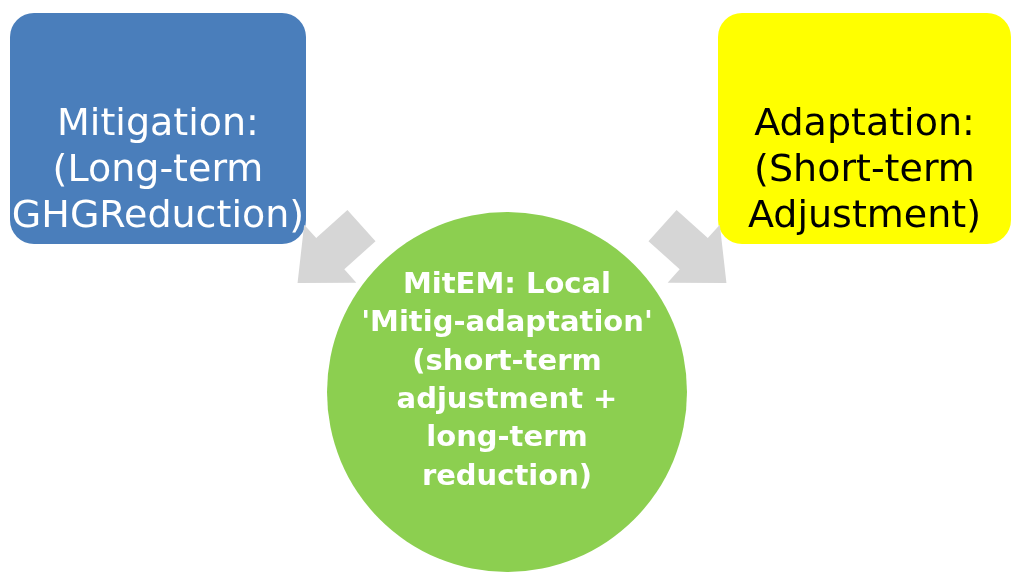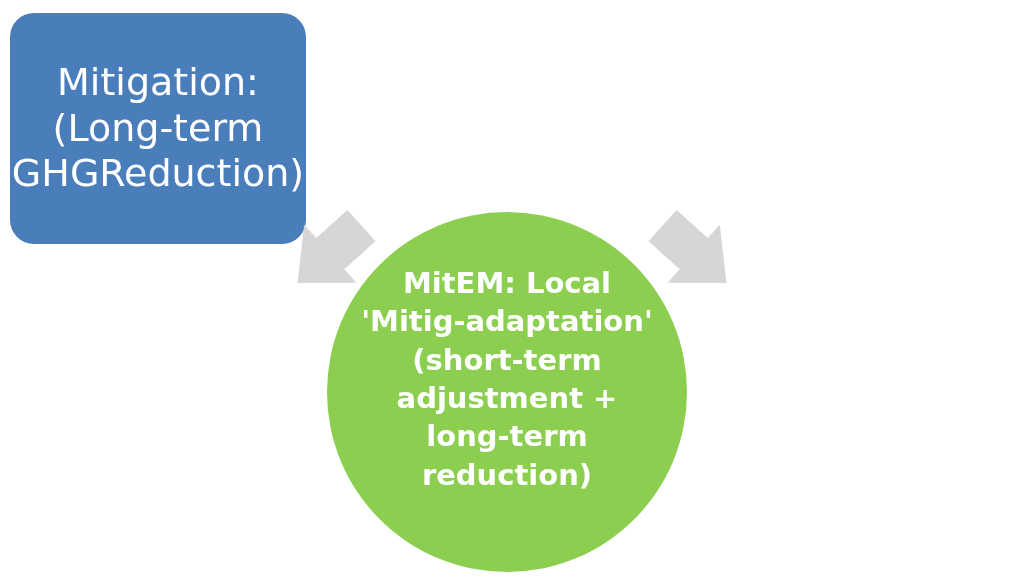"Mitigation:" .concept-box { align-items: center -> flex-end }
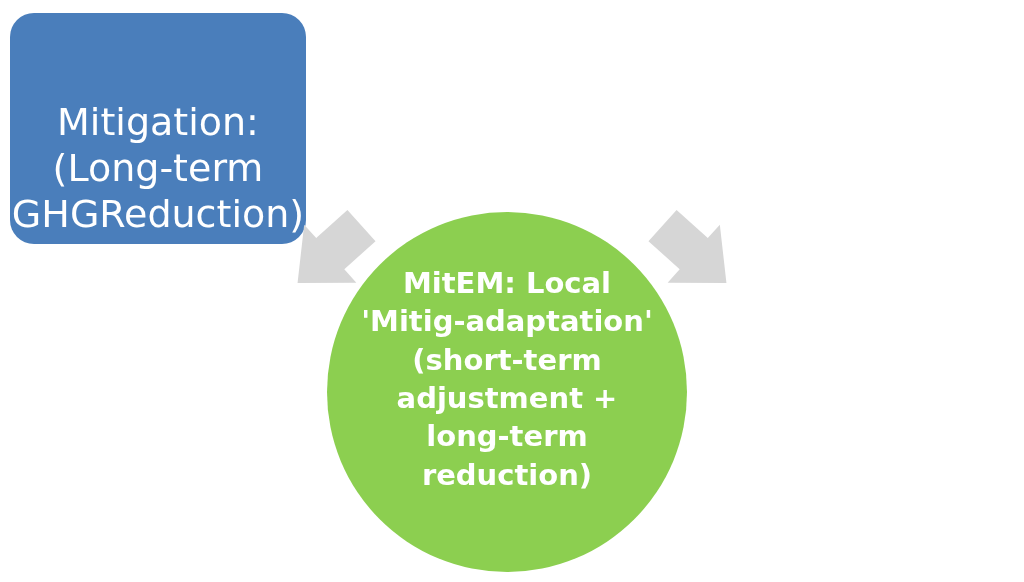"Adaptation:" div.concept-box { html: none -> <div> <span>Adaptation: (Short-term Adjustment)</span> </div> }
